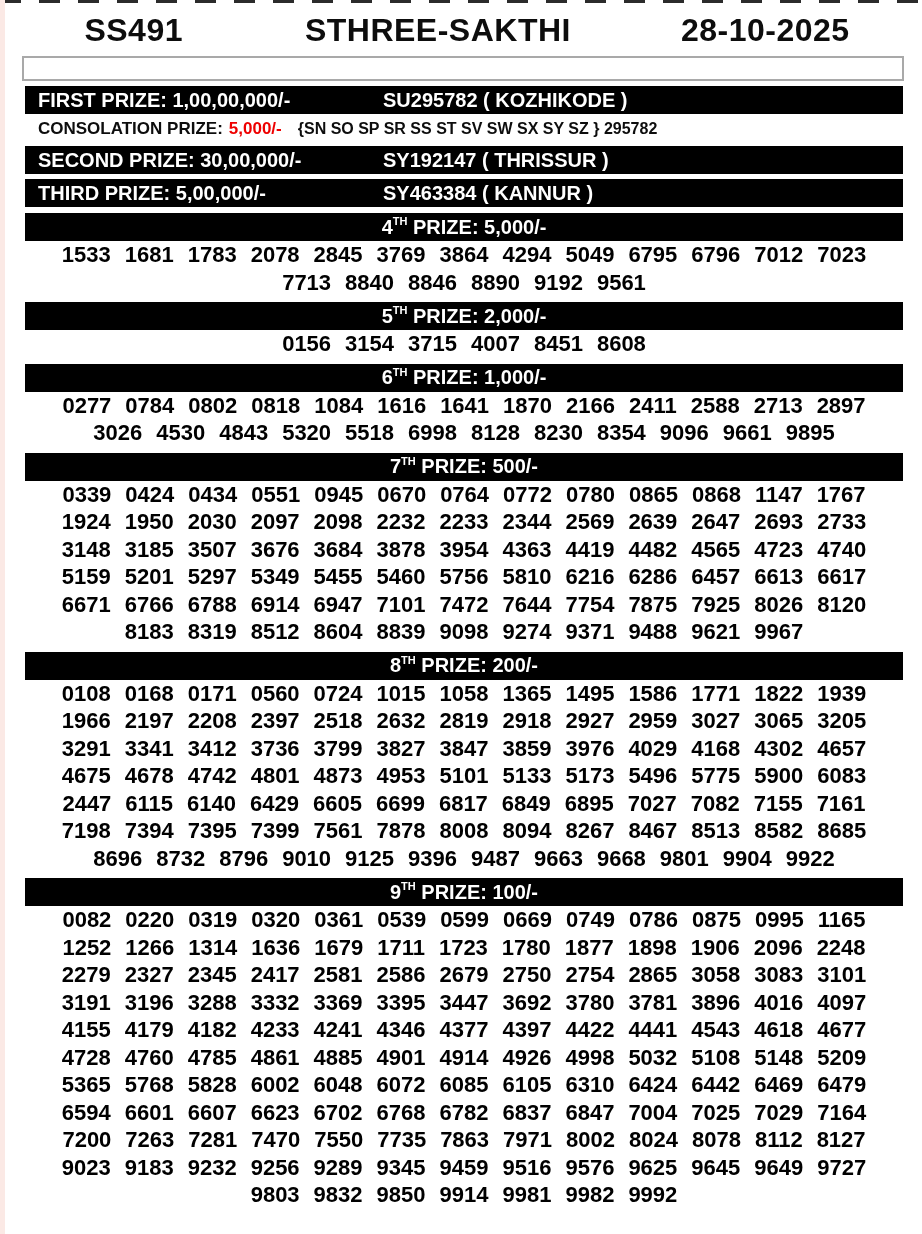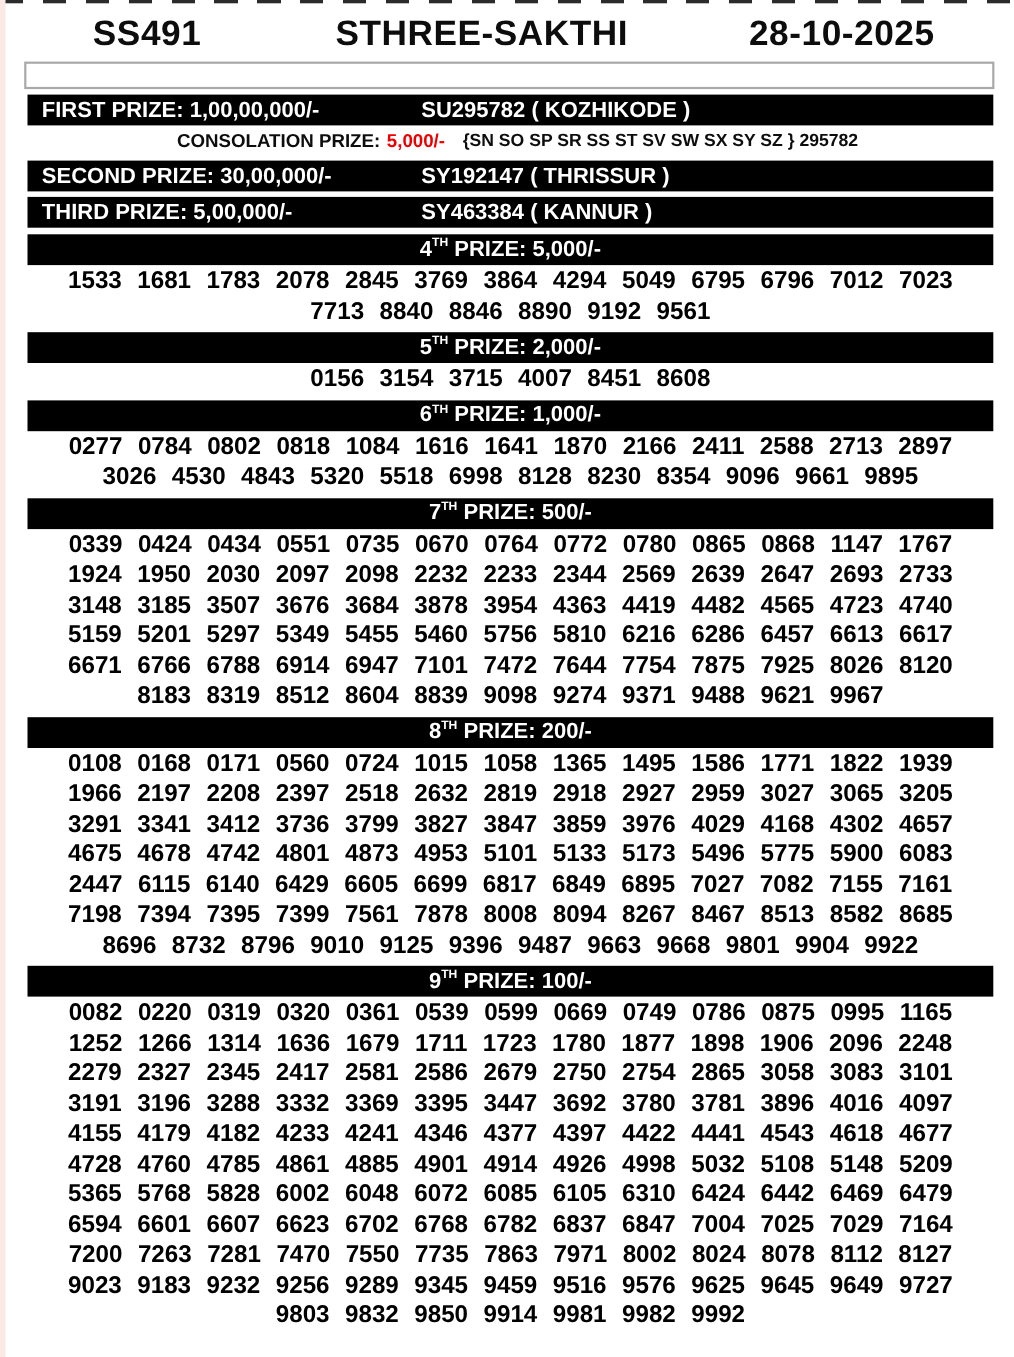"CONSOLATION PRIZE:" .consolation { justify-content: center -> none }
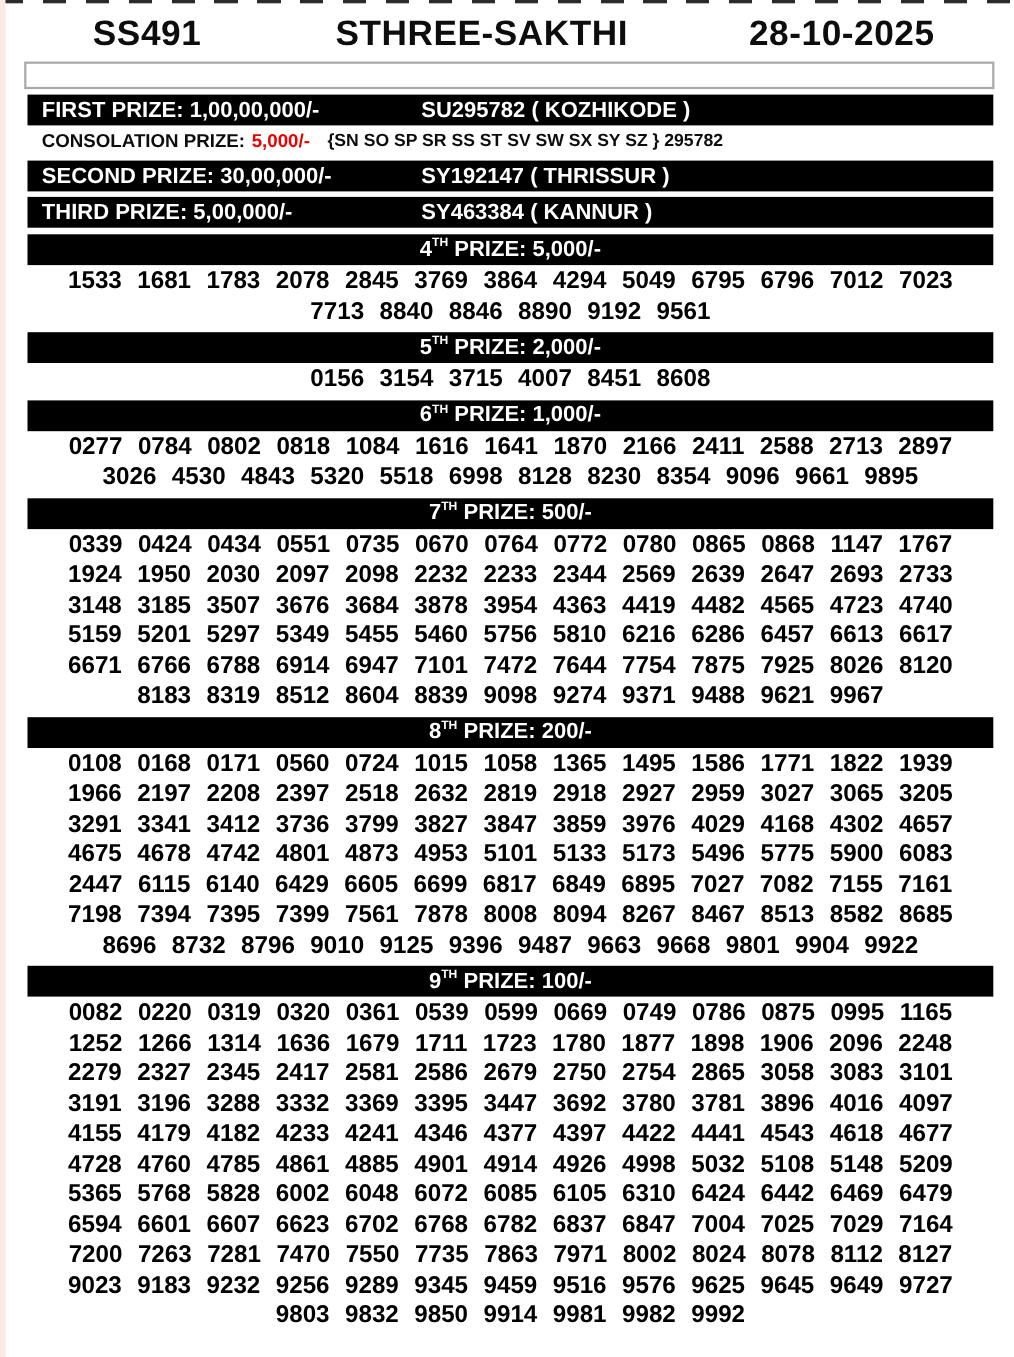"0735" span.num { text: 0735 -> 0945 }
